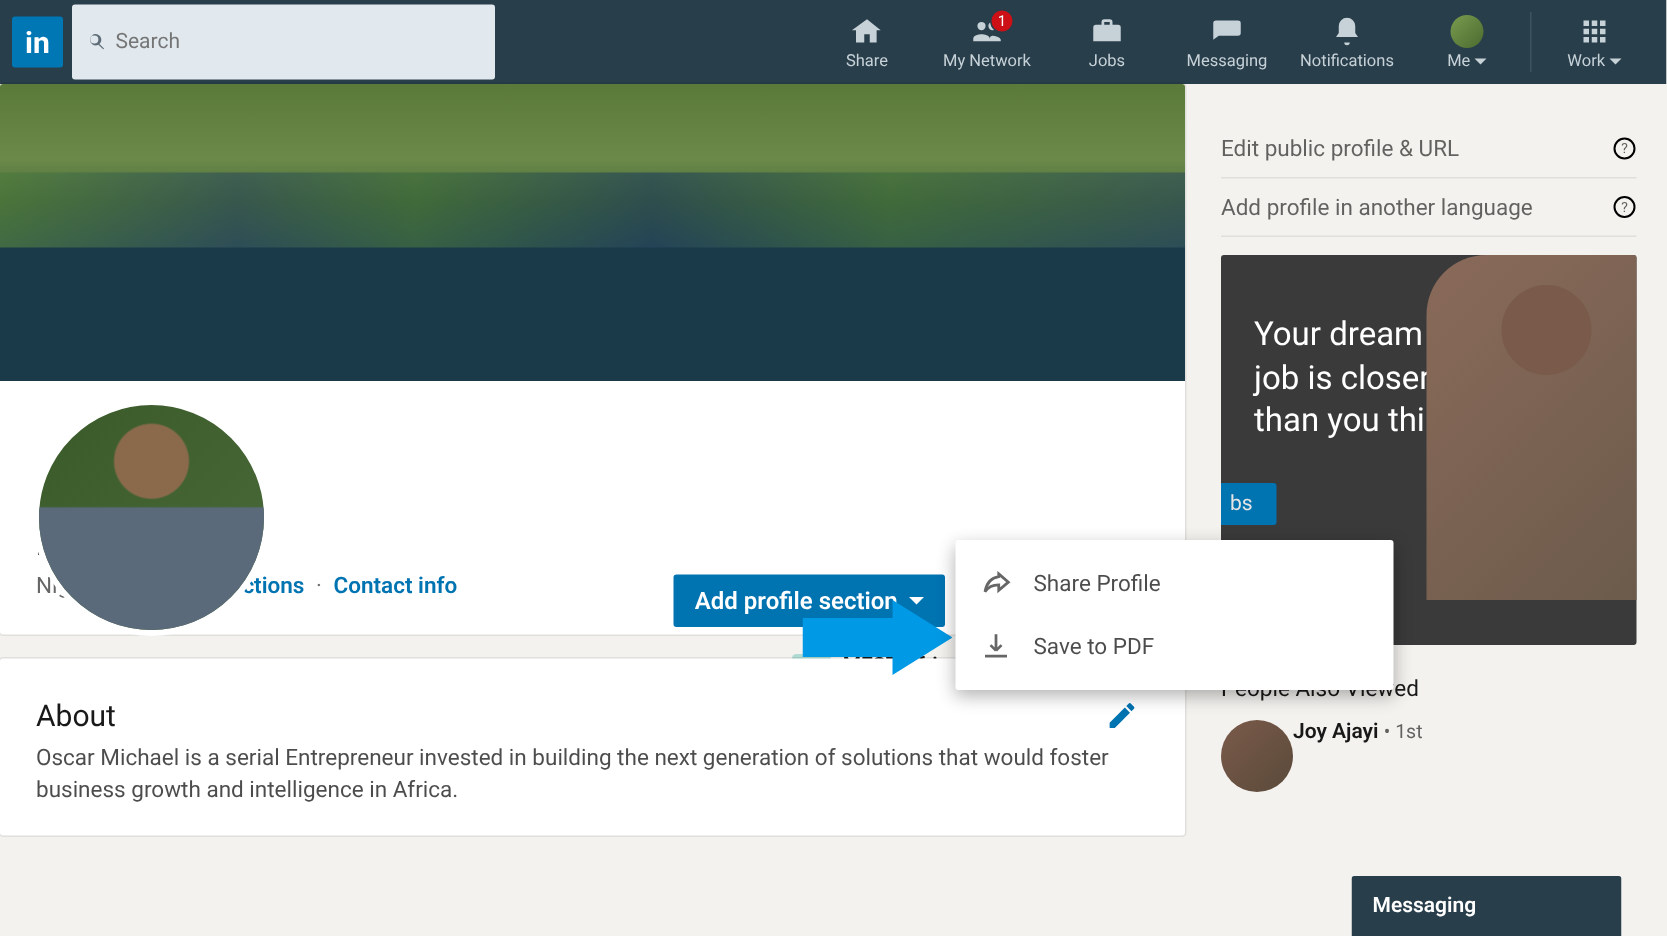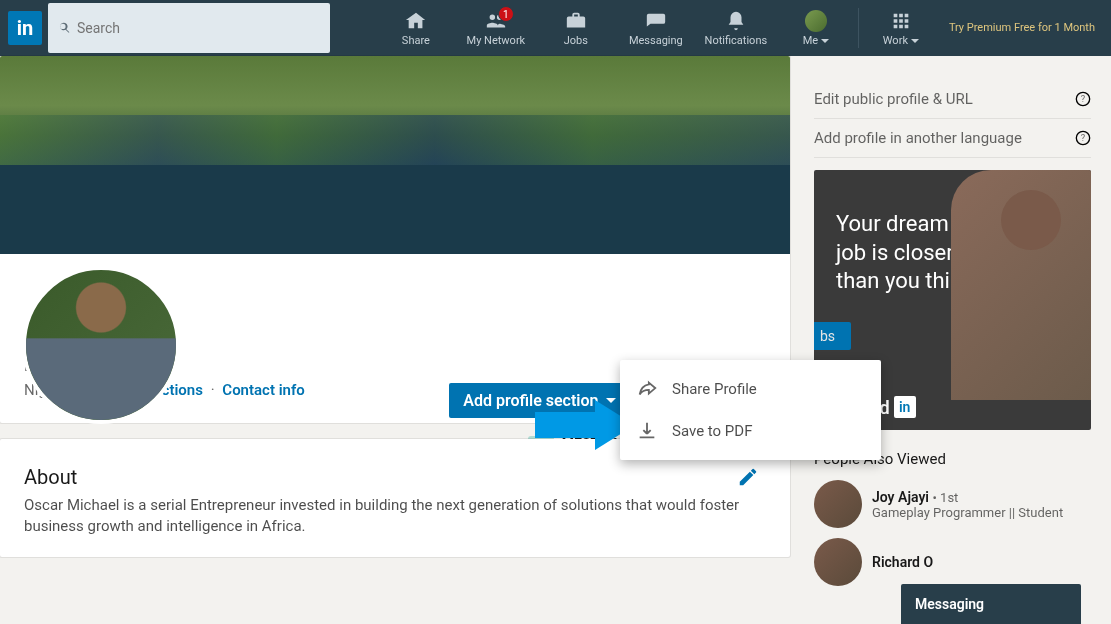"Try Premium Free for 1" div.premium { html: <div>Try Premium Free for 1 Month</div> -> none }
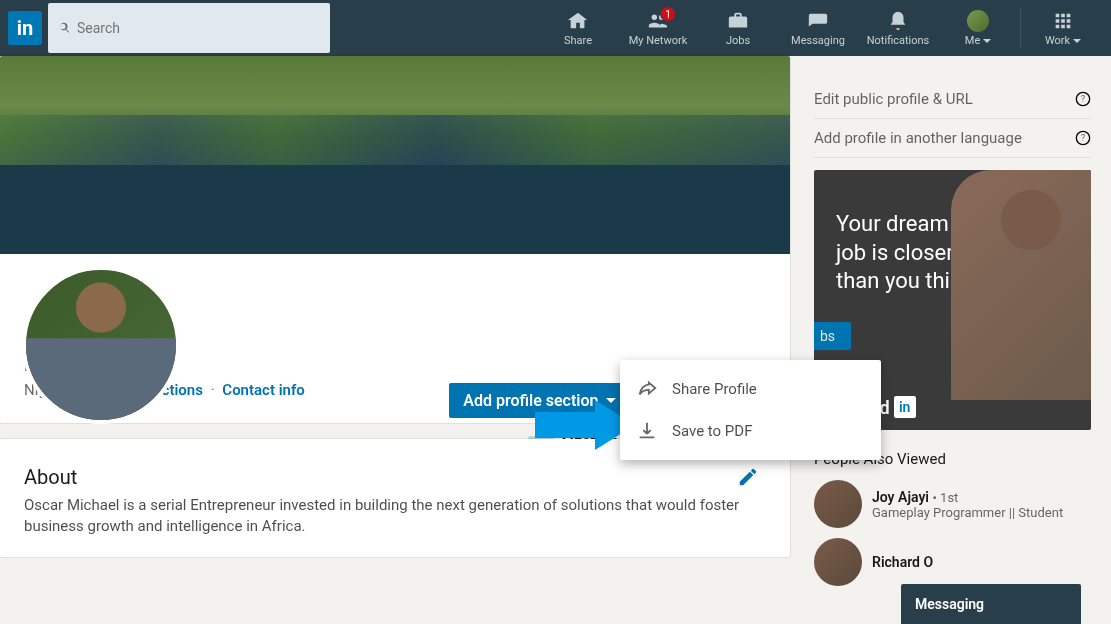"Share Profile" .dropdown { left: 620px -> 637px; width: 261px -> 292px }
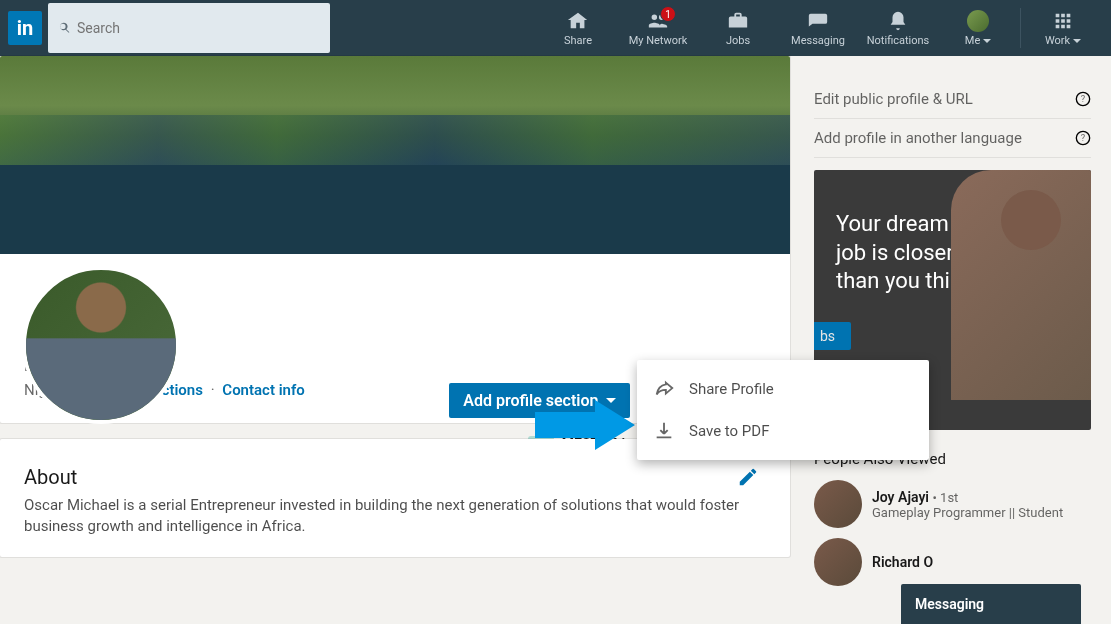"Joy Ajayi • 1st" .pav { align-items: center -> flex-start; gap: 10px -> none }
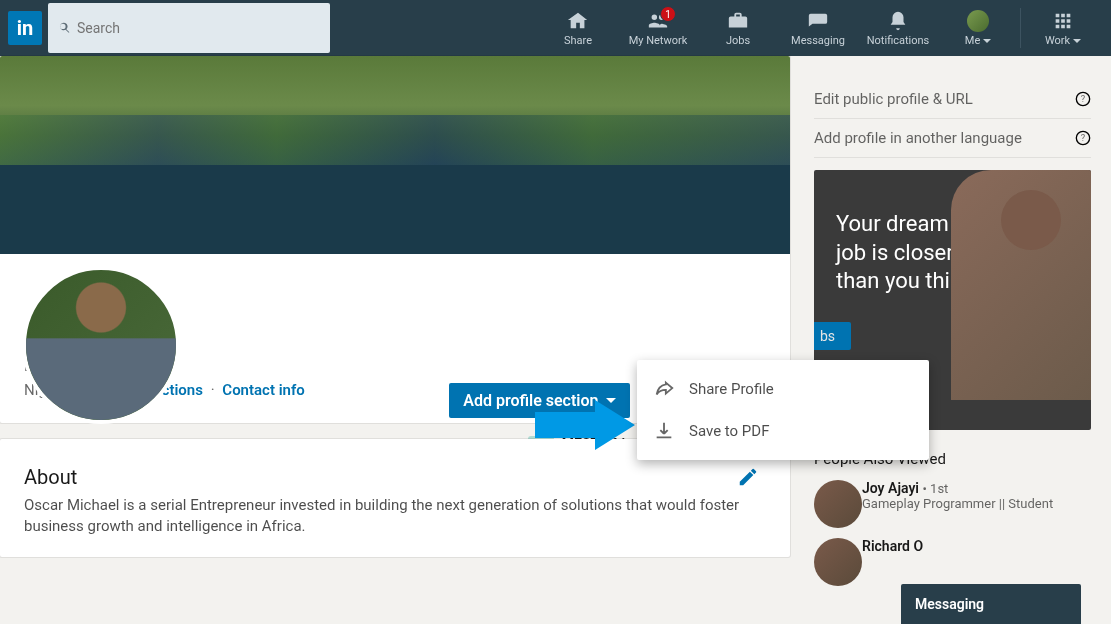"Gameplay Programmer || Student" div.pav-title { html: <div>Gameplay Programmer || Student</div> -> none }
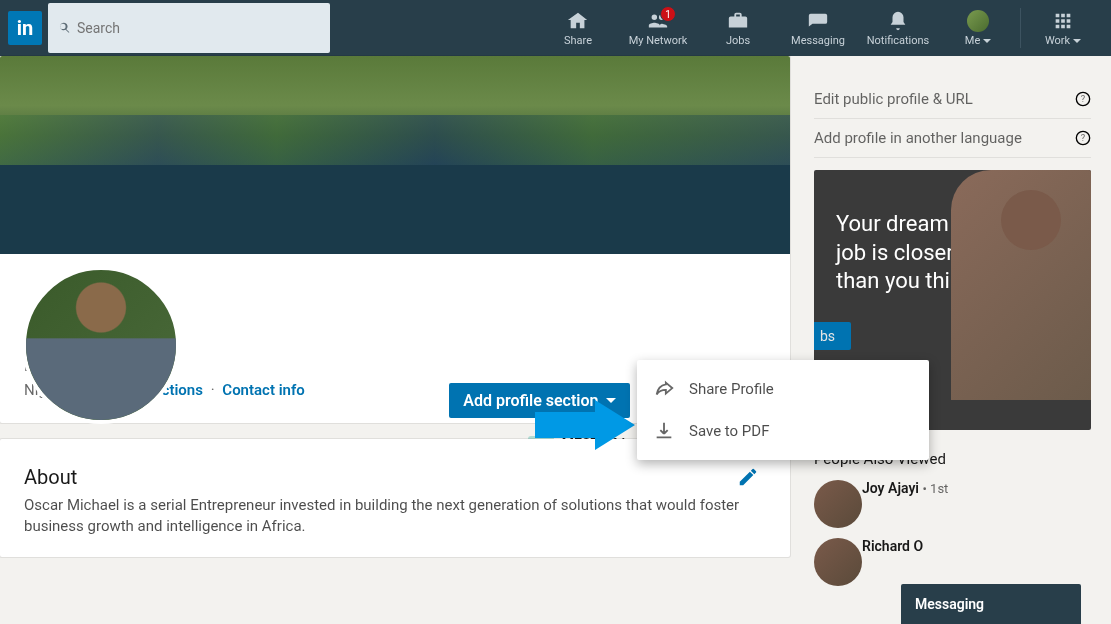"Richard O" div.pav { html: <div> <div></div> <div> <div>Richard O</div> </div> </div> -> none }
